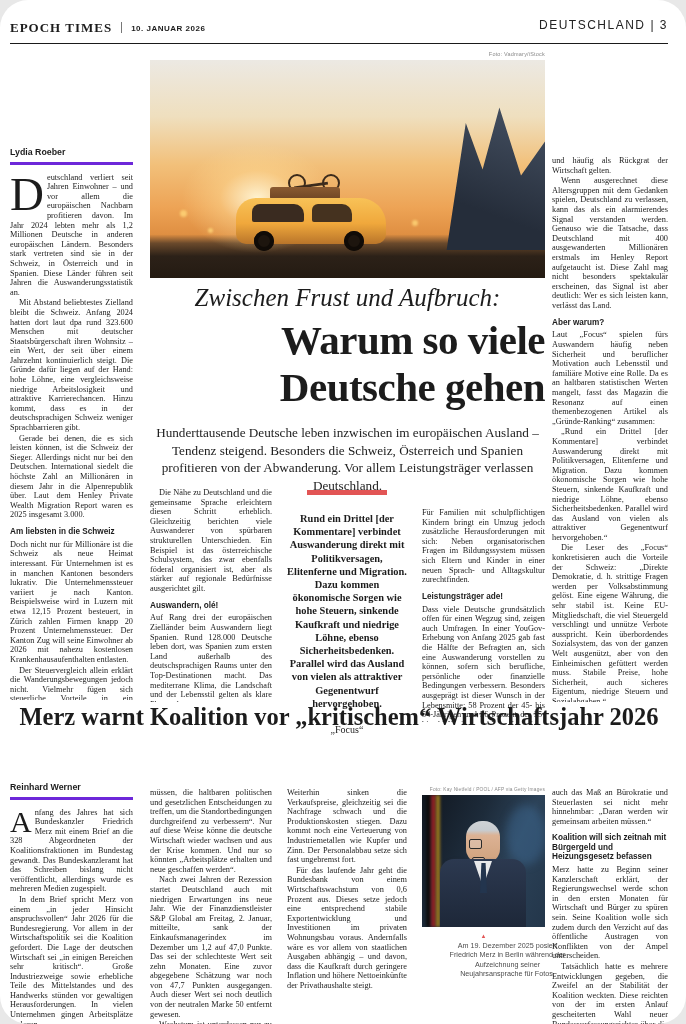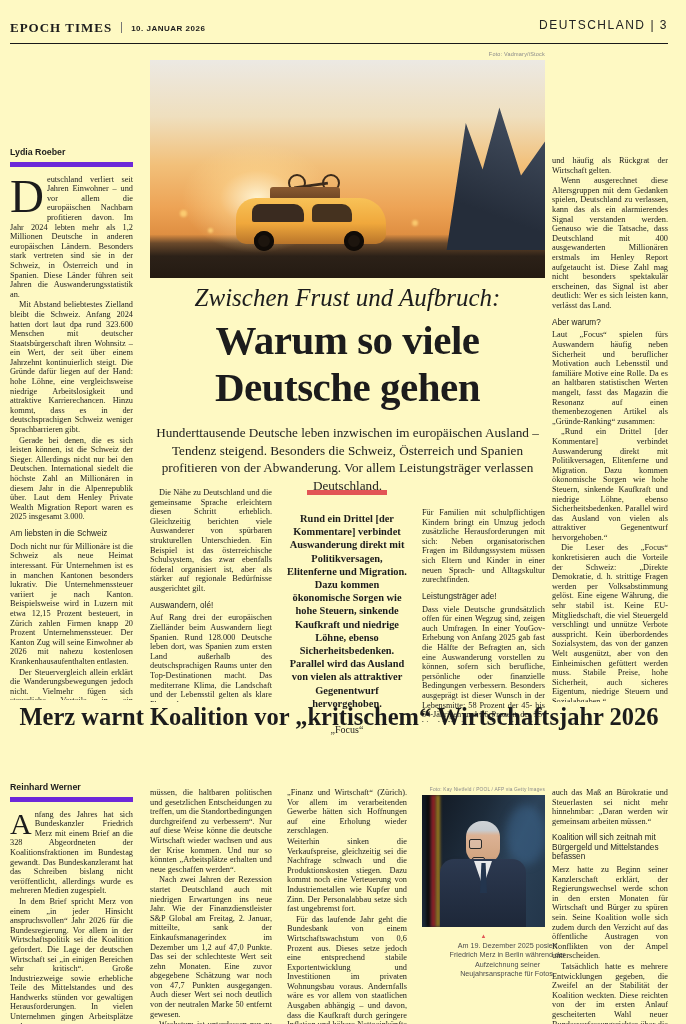"EPOCH TIMES 10. JANUAR 2026" .page { background: #fef9c3 -> #ffffff; border-radius: none -> 28px }
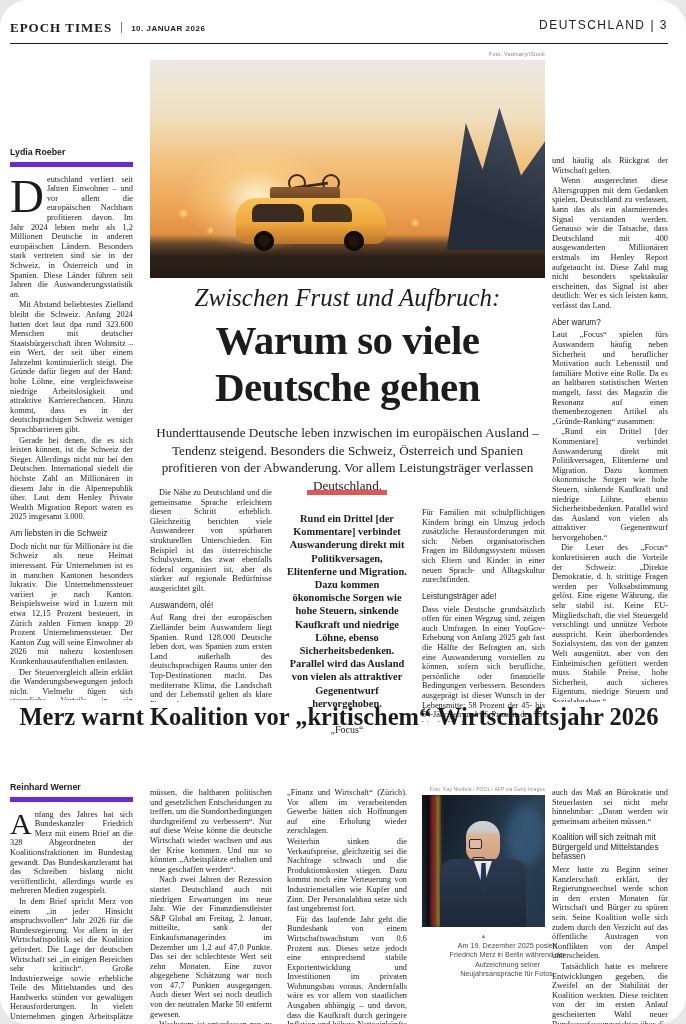"Lydia Roeber" .byline { border-bottom: 5px solid #6d28d9 -> 3px solid #6d28d9 }
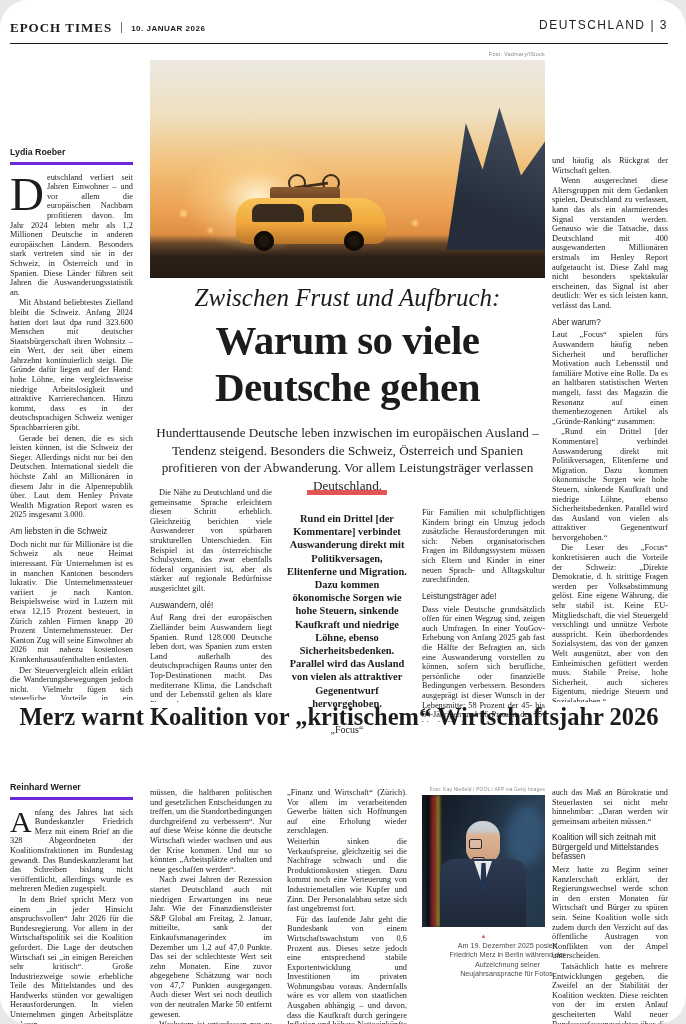"Warum so viele Deutsche gehen" .mainhead { text-align: none -> right }
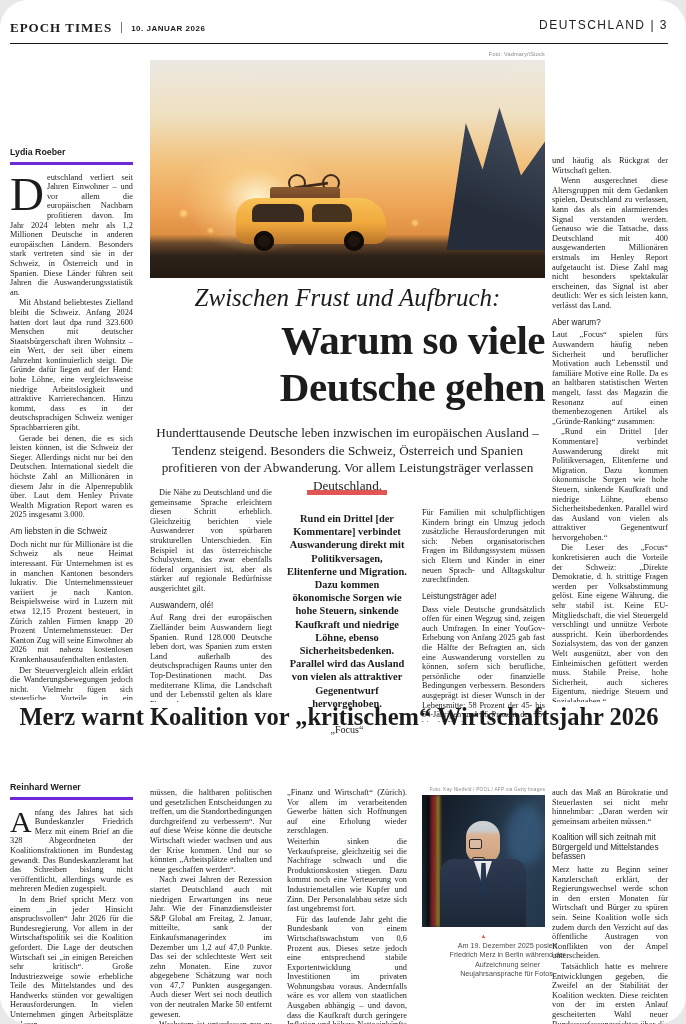"Aber warum?" .col h4 { font-weight: normal -> bold }
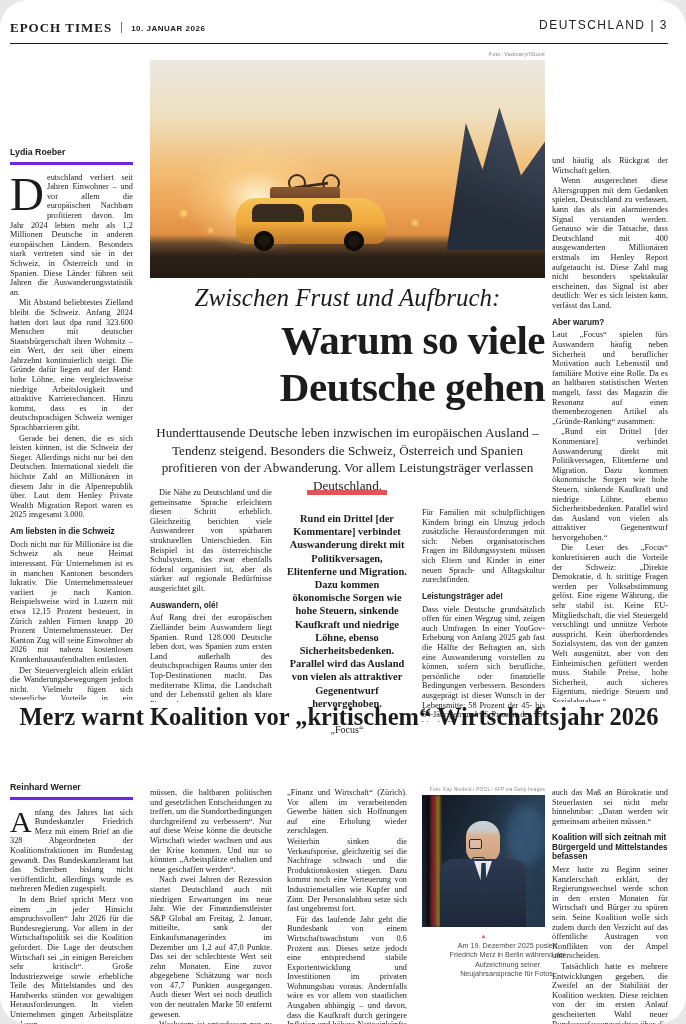"„Finanz und Wirtschaft“ (Zürich). Vor" p { html: <p>„Finanz und Wirtschaft“ (Zürich). Vor allem im verarbeitenden Gewerbe hätten sich Hoffnungen auf eine Erholung wieder zerschlagen.</p> -> none }
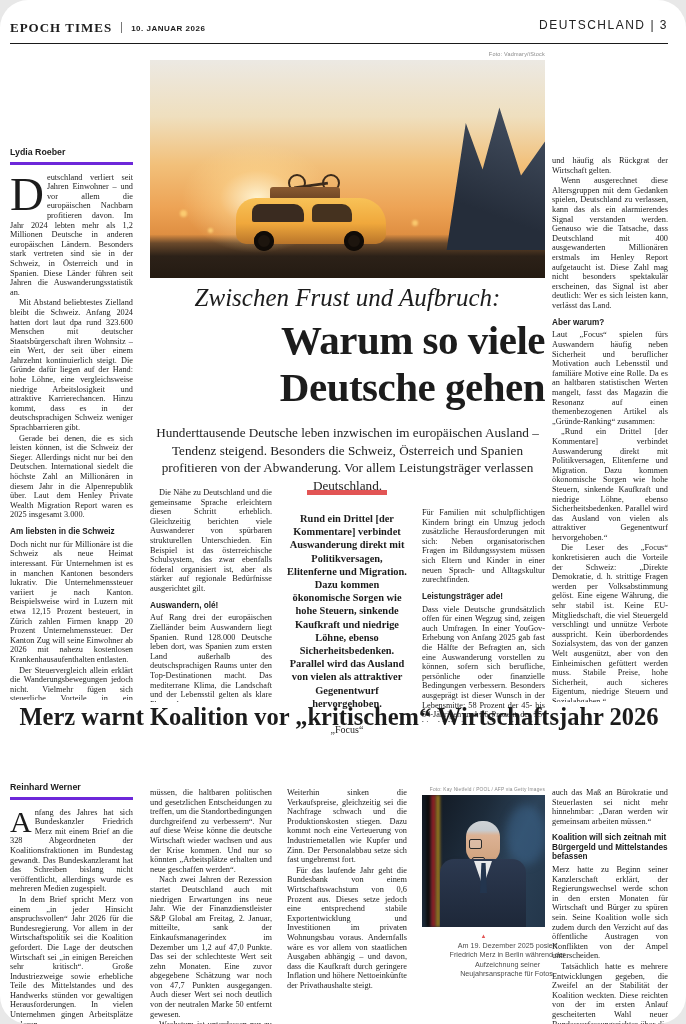"Koalition will sich zeitnah mit" h4 { text: Mittelstandes -> Heizungsgesetz }
